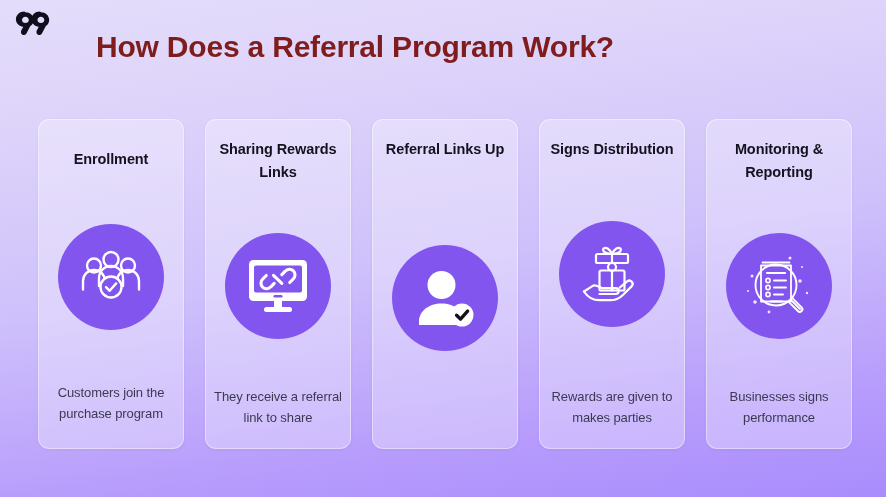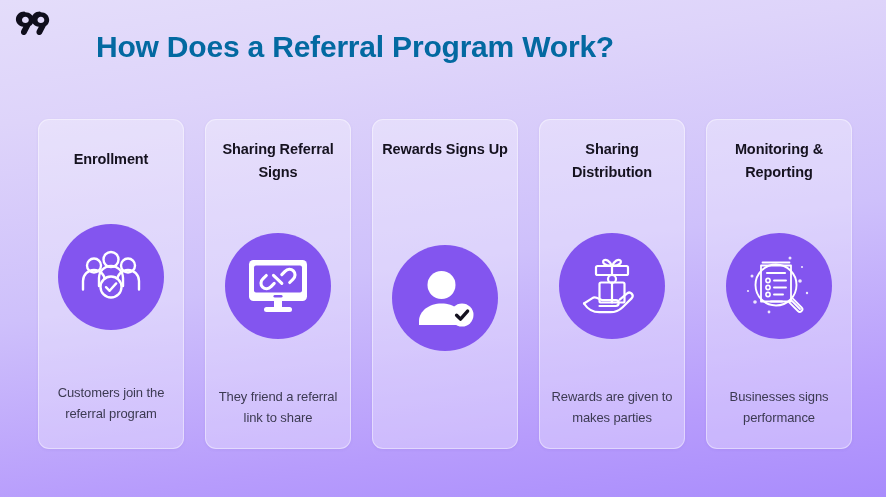"How Does a Referral Program" #page-title { color: #0369a1 -> #7f1d1d }
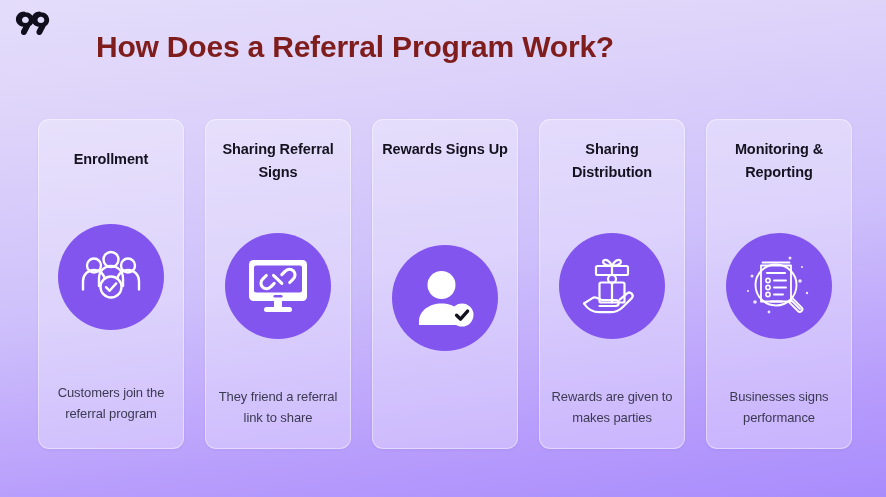"Sharing Referral Signs" div.card-title { text: Referral Signs -> Rewards Links }
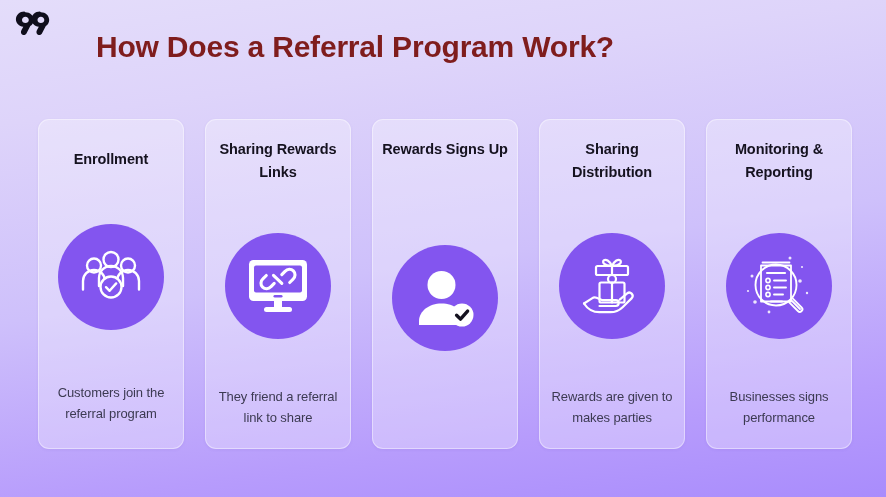"Rewards Signs Up" div.card-title { text: Rewards Signs -> Referral Links }
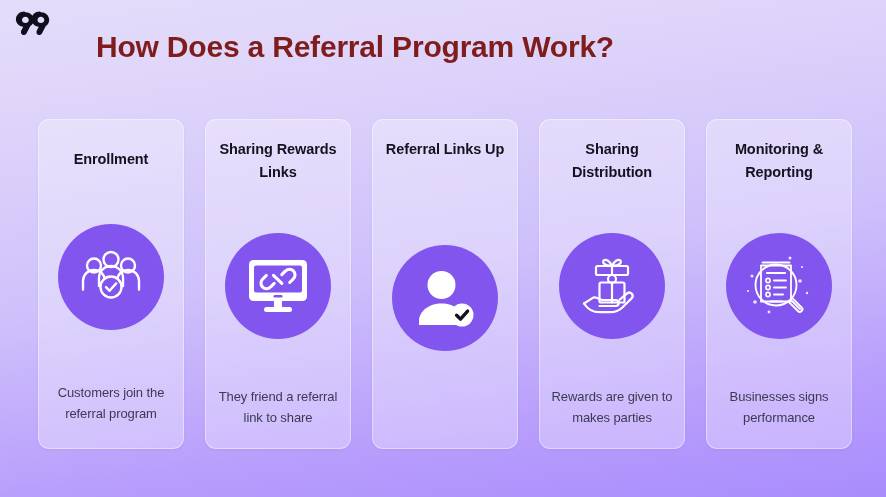"Sharing Distribution" div.card-title { text: Sharing -> Signs }
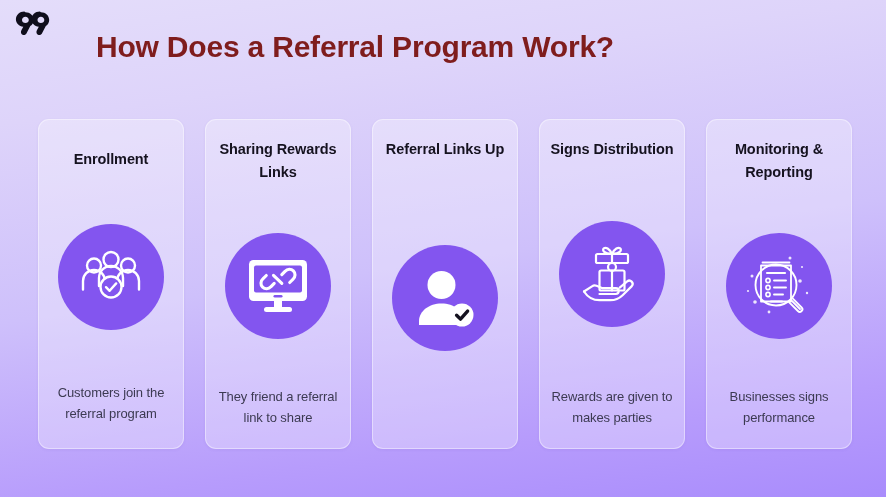"Customers join the referral program" div.card-desc { text: referral -> purchase }
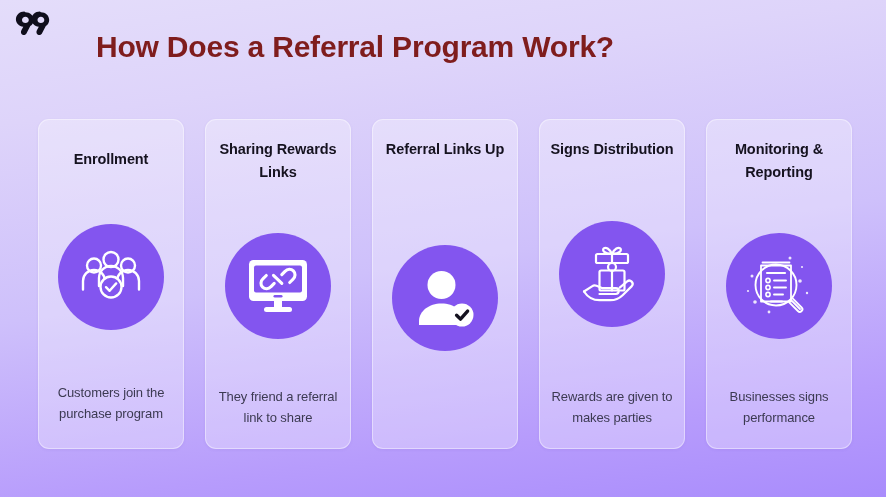"They friend a referral link" div.card-desc { text: friend -> receive }
